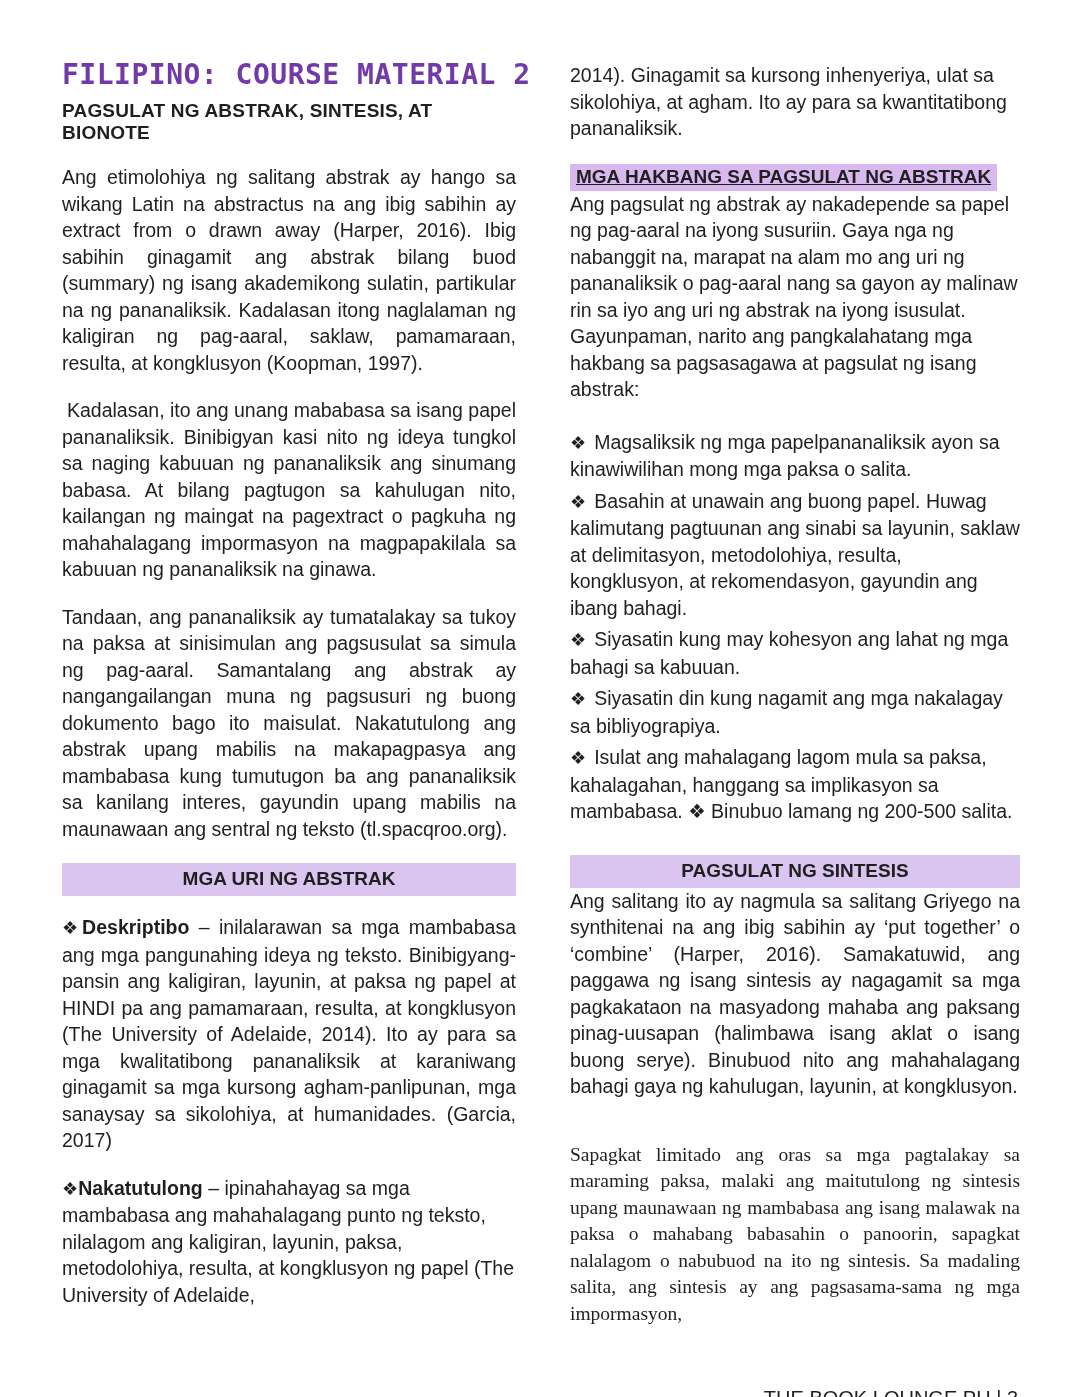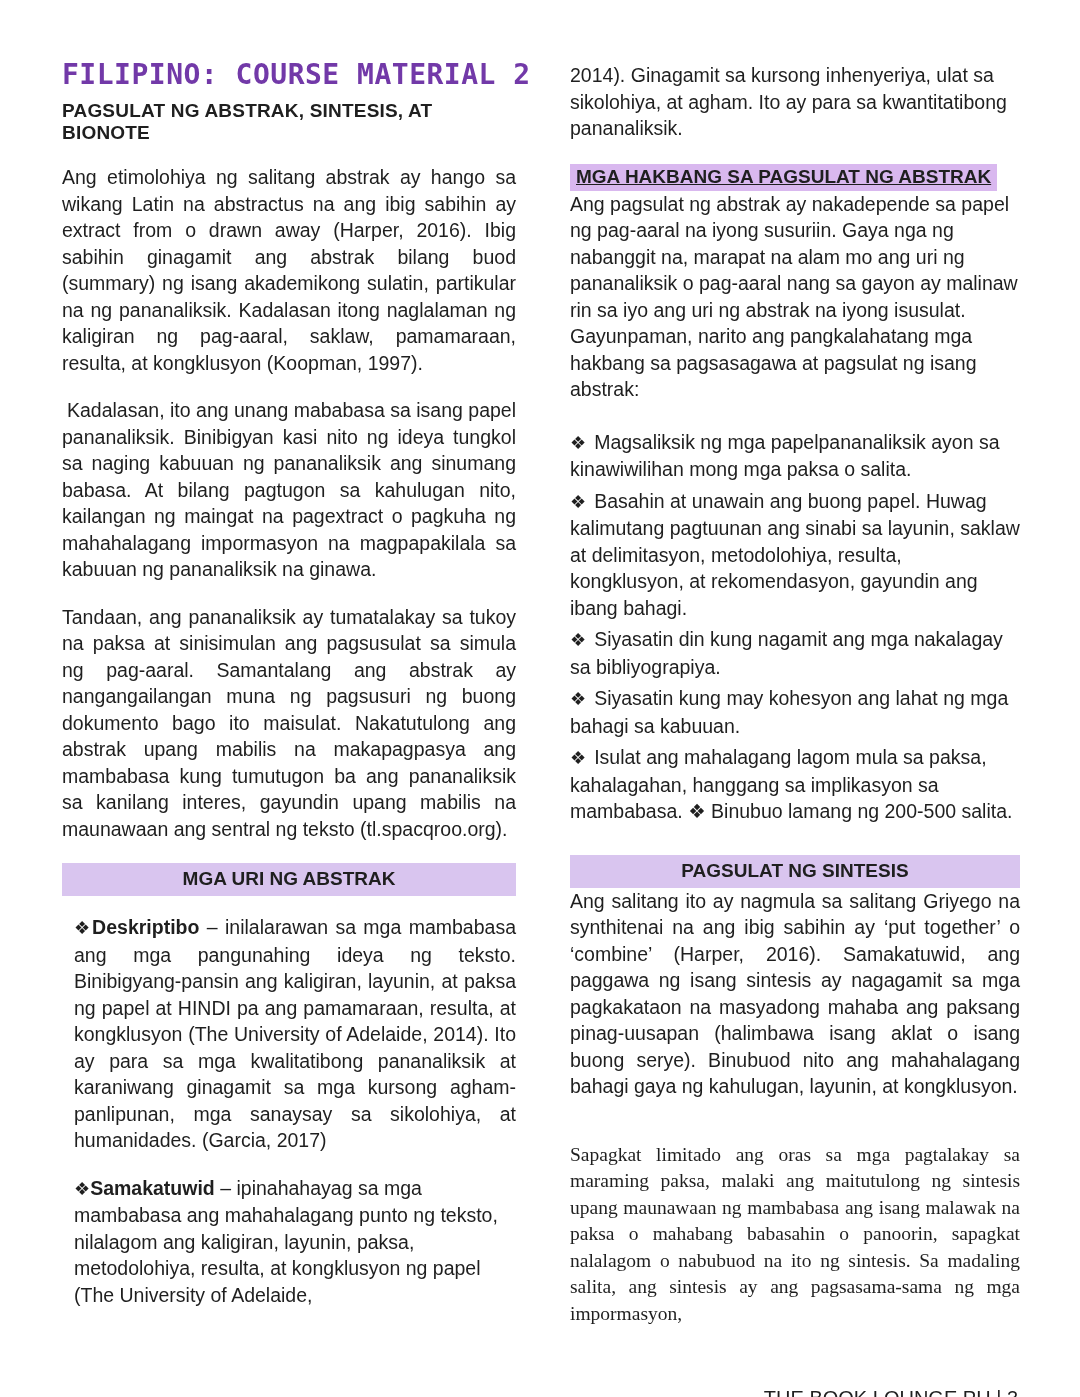"❖ Siyasatin din kung nagamit" div.bullet-item { order: before "❖ Siyasatin kung may kohesyon" -> after "❖ Siyasatin kung may kohesyon" }
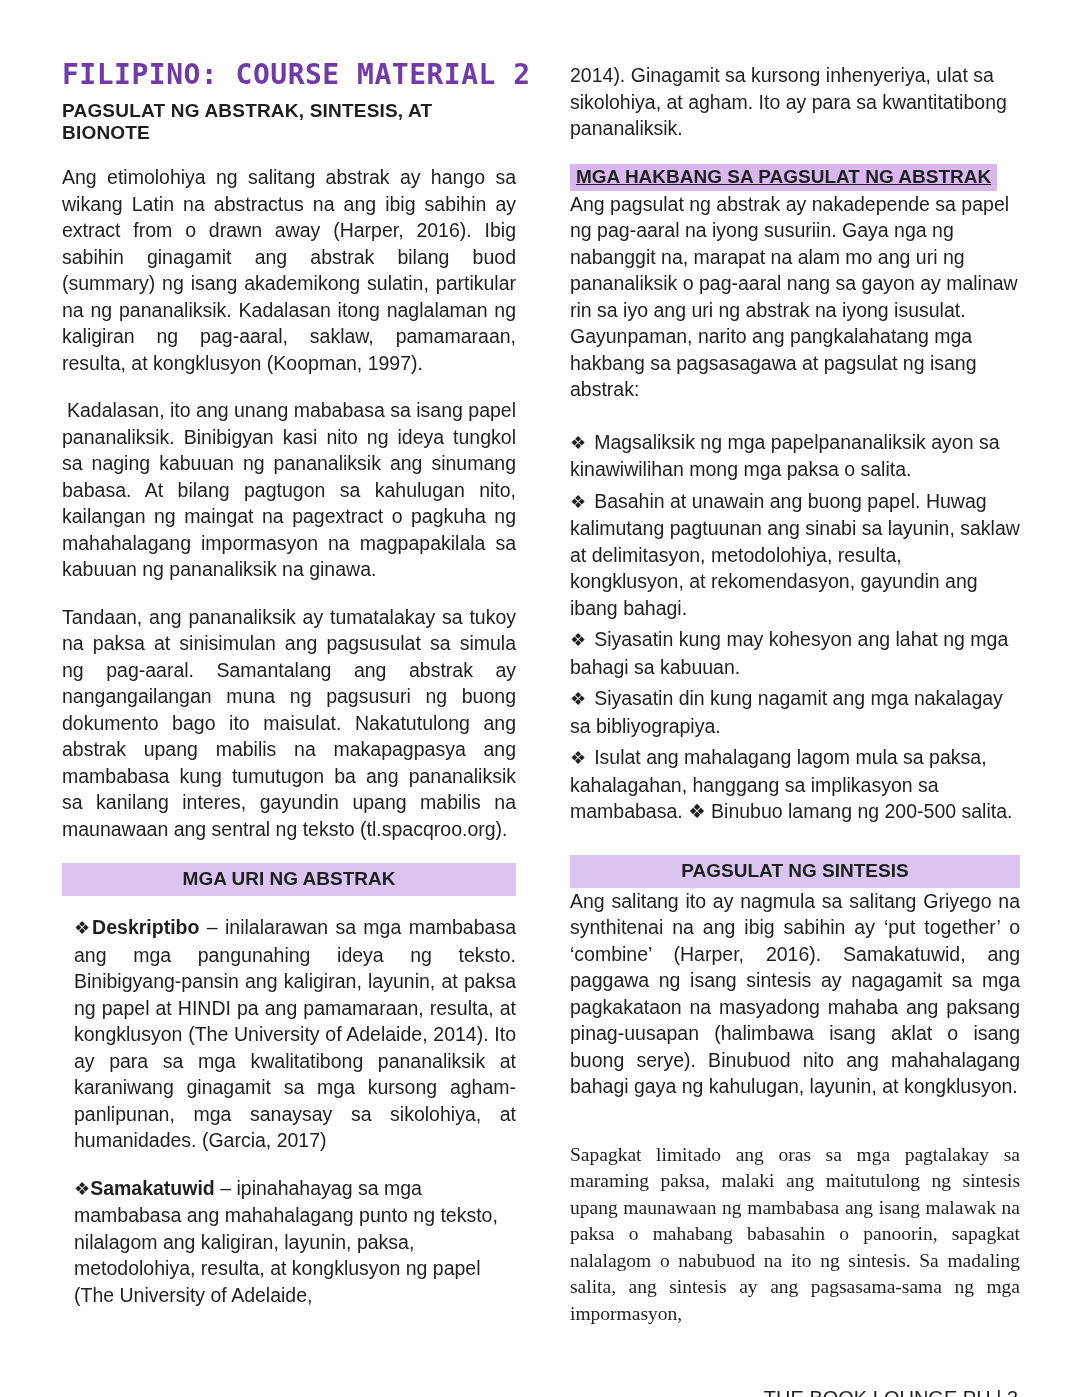"❖Deskriptibo – inilalarawan sa mga" .term-item { margin-left: 12px -> none }
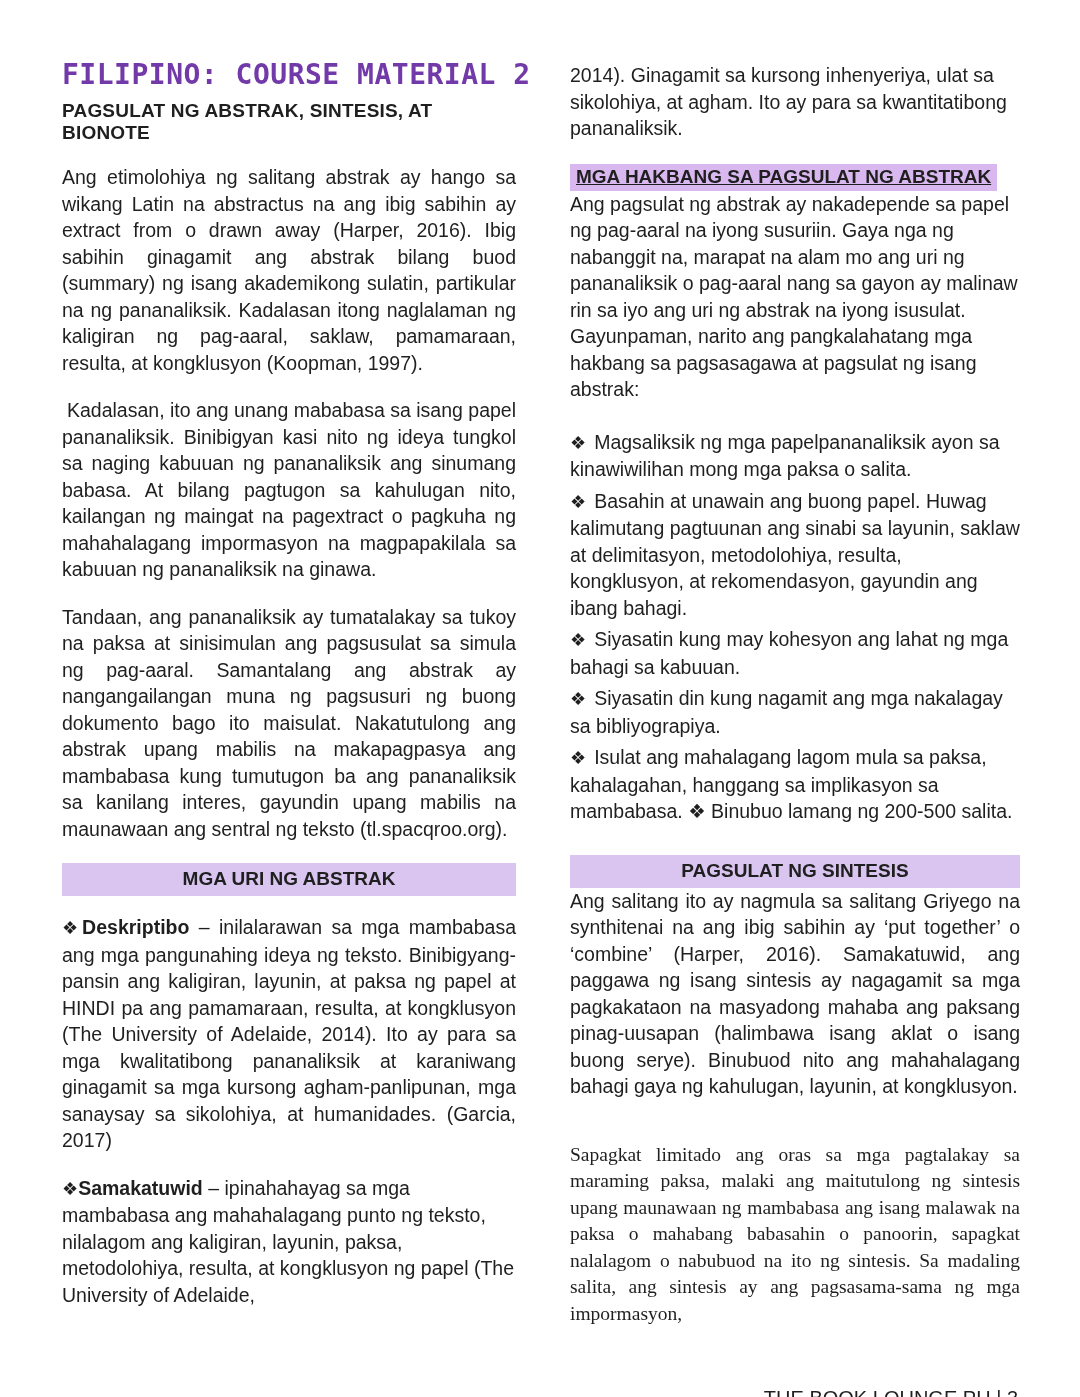"Samakatuwid" b { text: Samakatuwid -> Nakatutulong }
